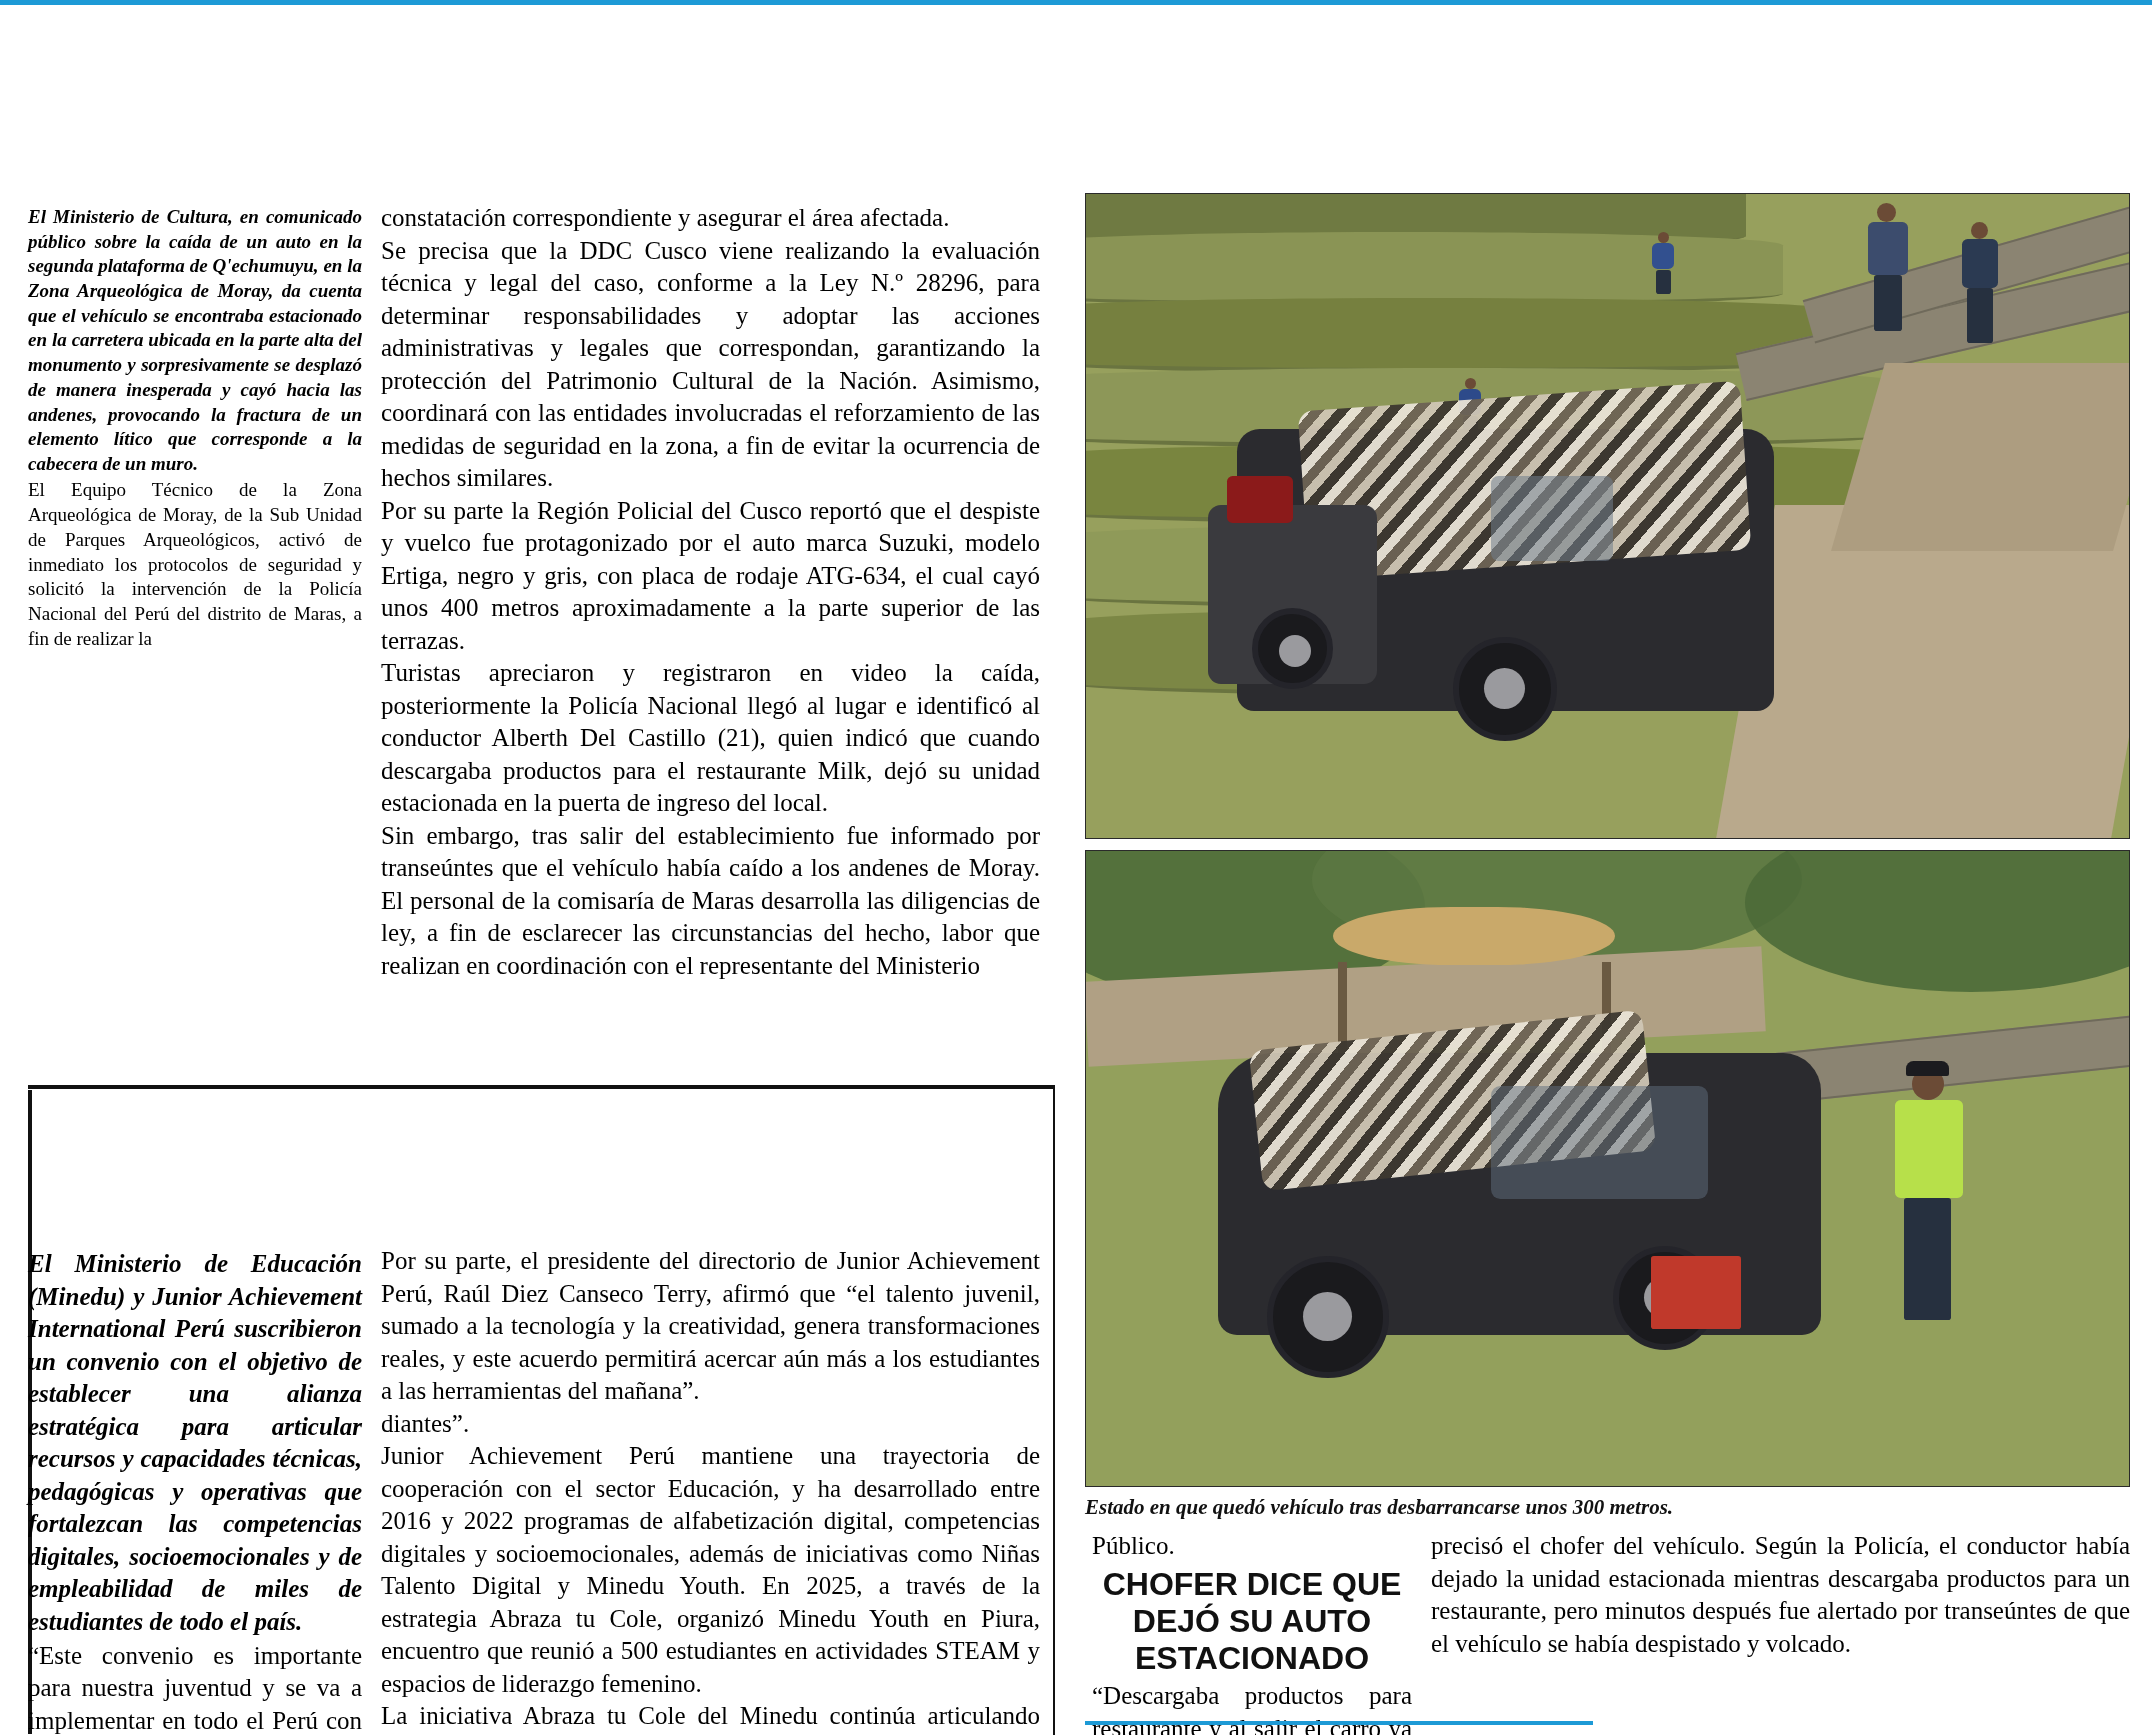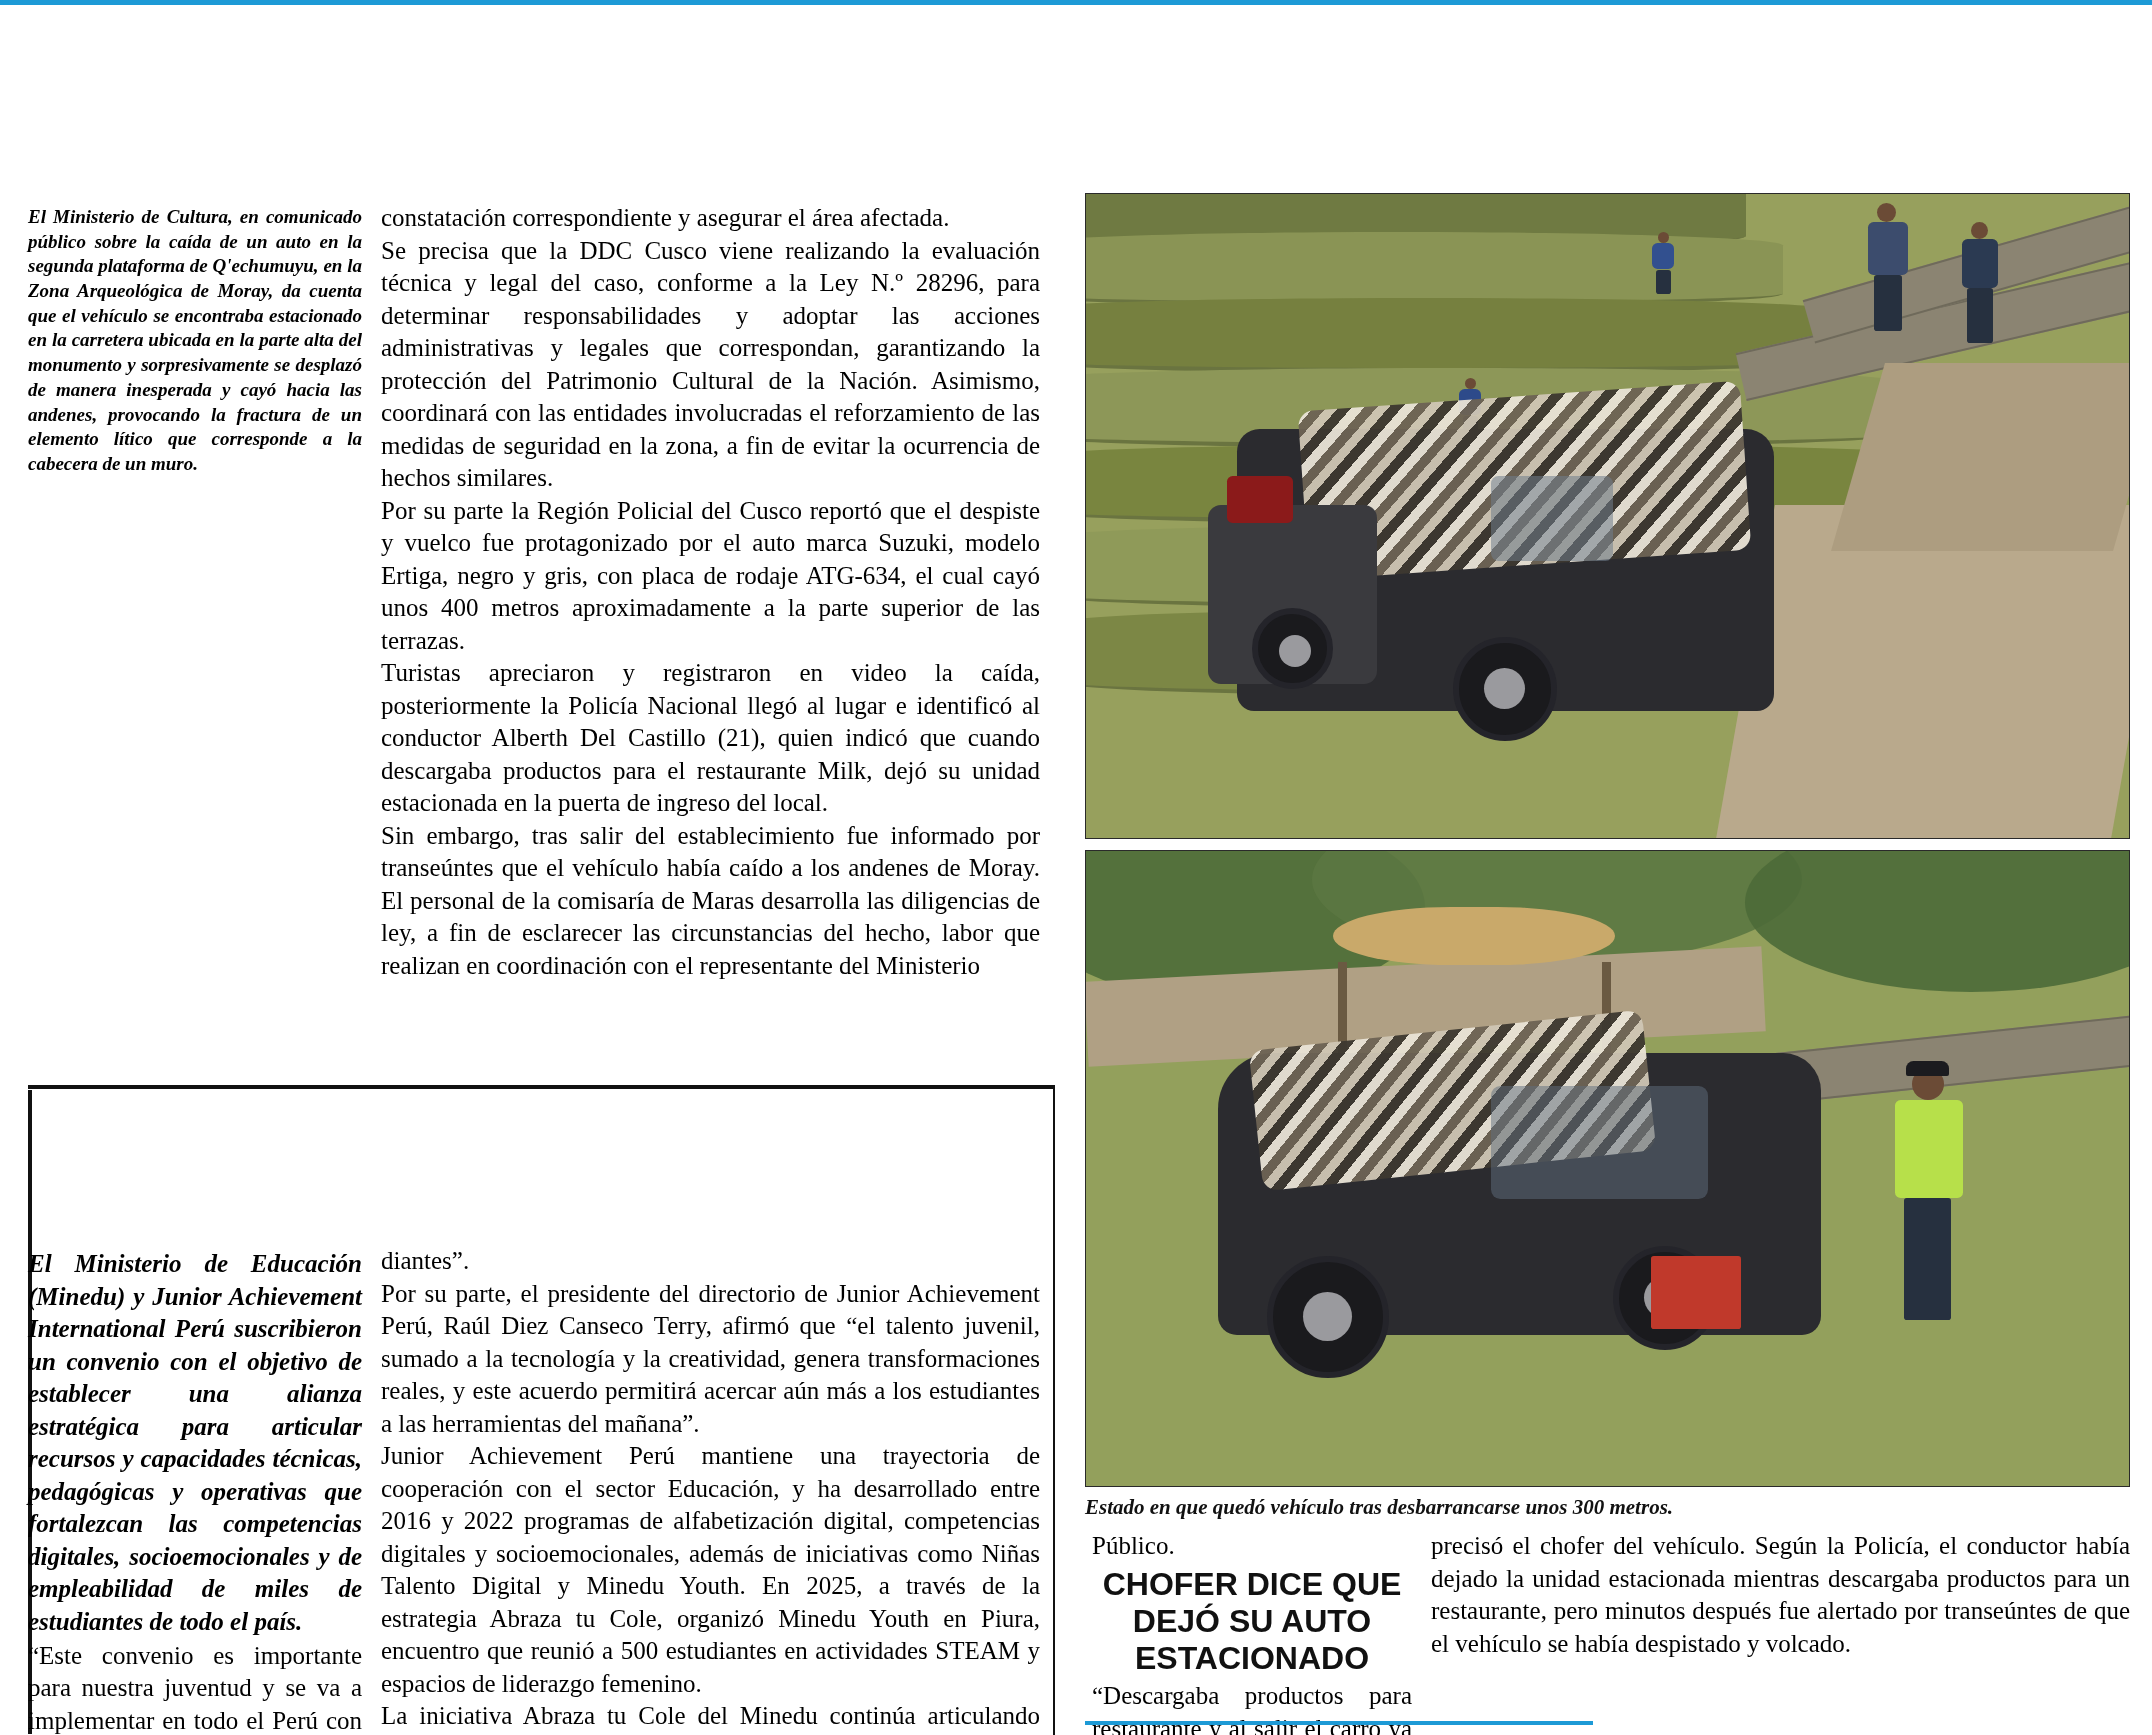"El Equipo Técnico de la" p { html: none -> <p>El Equipo Técnico de la Zona Arqueológica de Moray, de la Sub Unidad de Parques Arqueológicos, activó de inmediato los protocolos de seguridad y solicitó la intervención de la Policía Nacional del Perú del distrito de Maras, a fin de realizar la</p> }
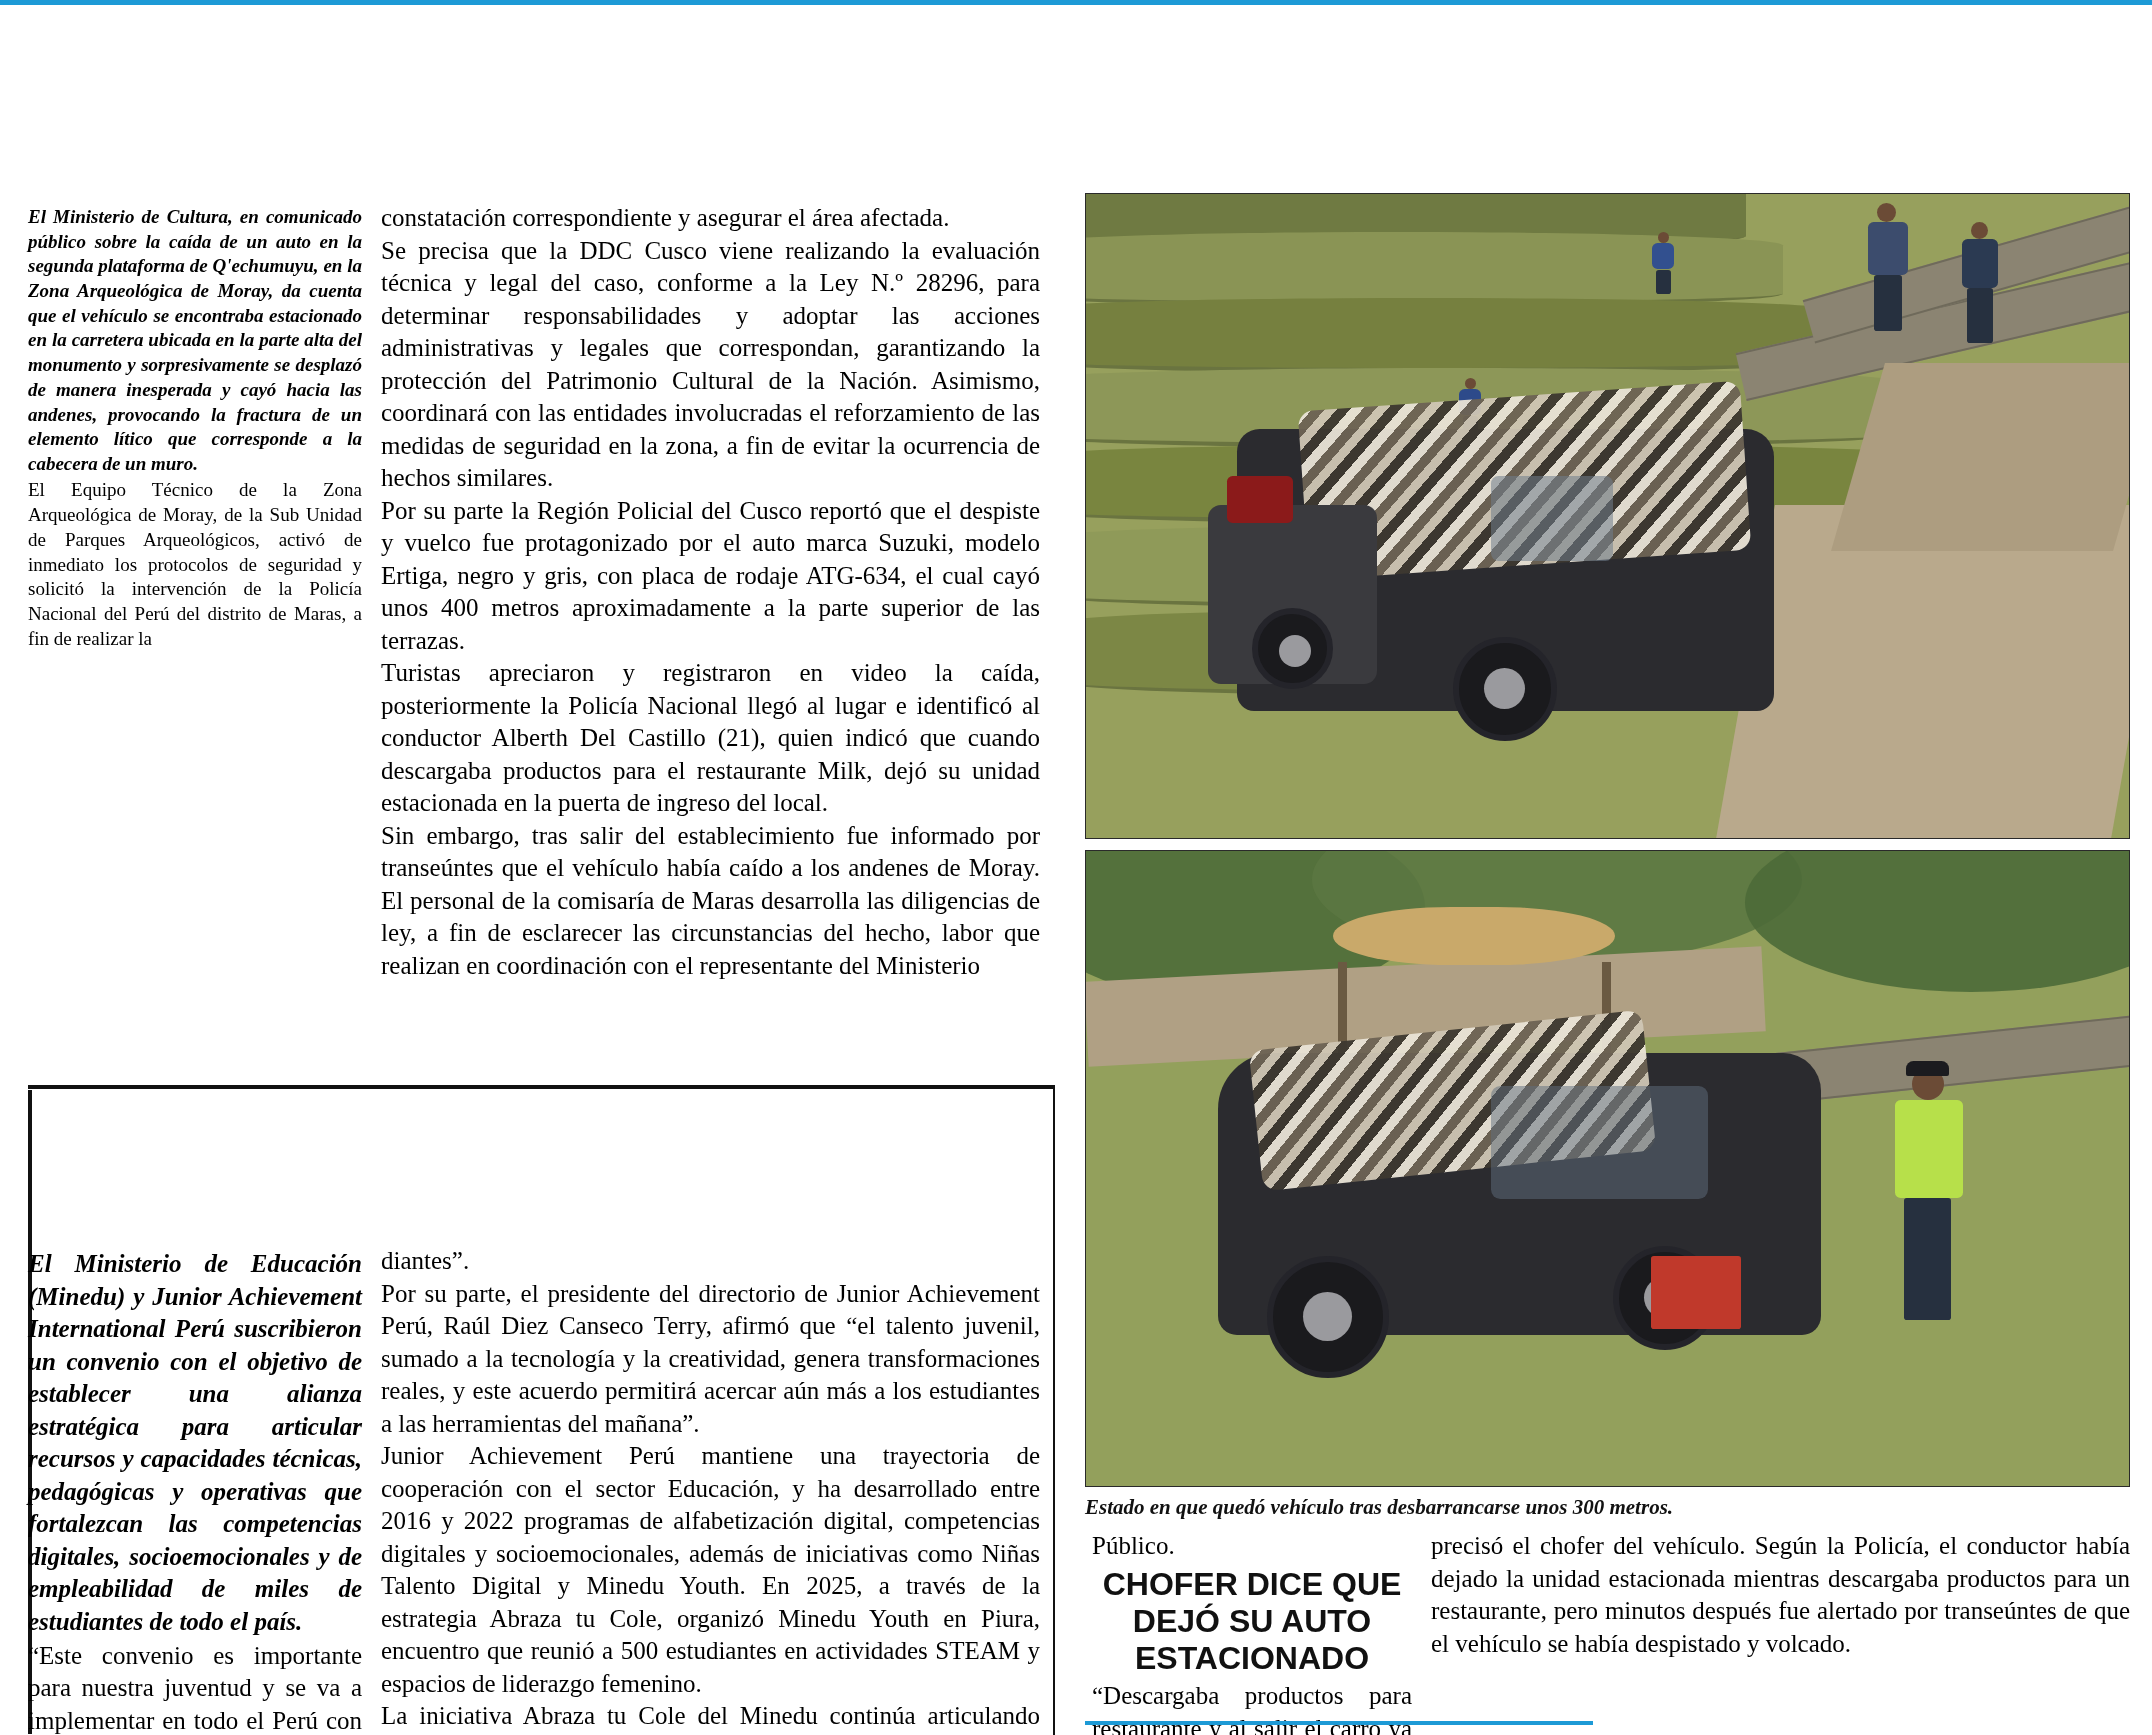"diantes”." p { order: before "Por su parte, el presidente" -> after "Por su parte, el presidente" }
